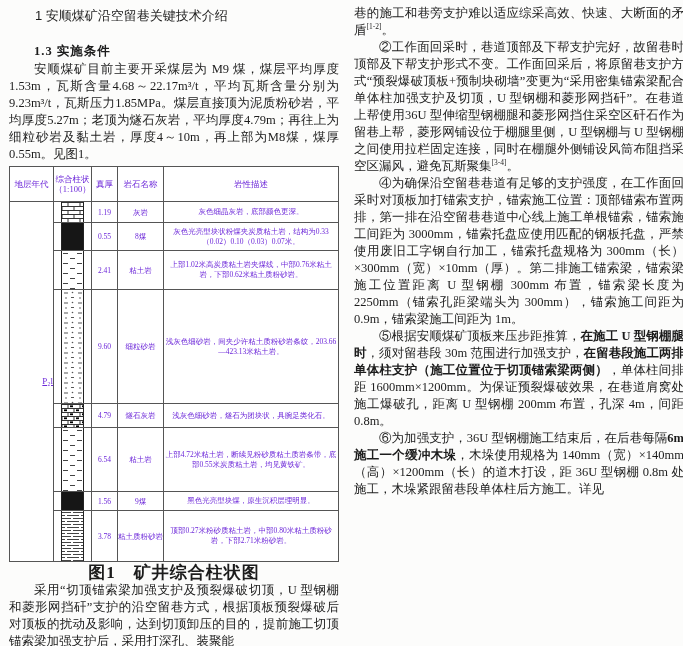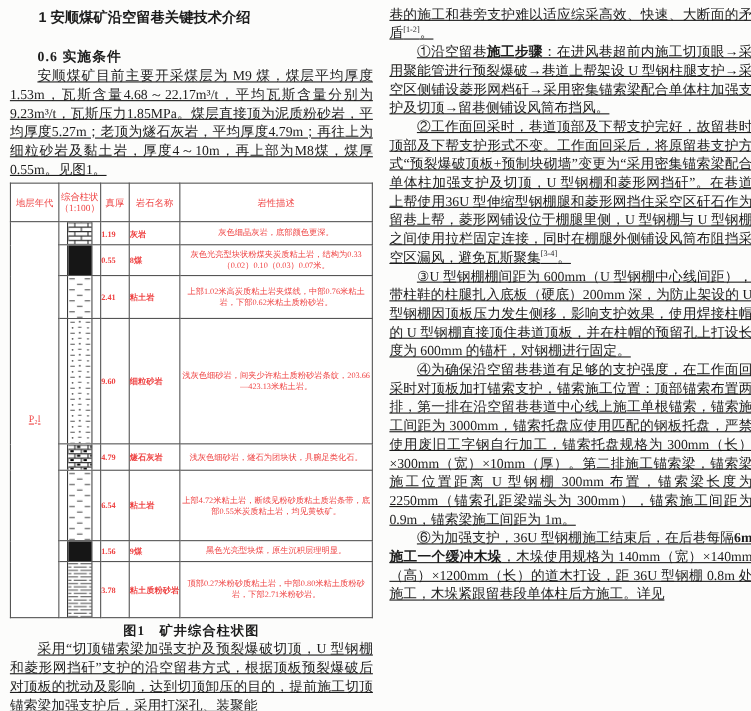"1 安顺煤矿沿空留巷关键技术介绍" .sec-h1 { font-weight: bold -> normal }
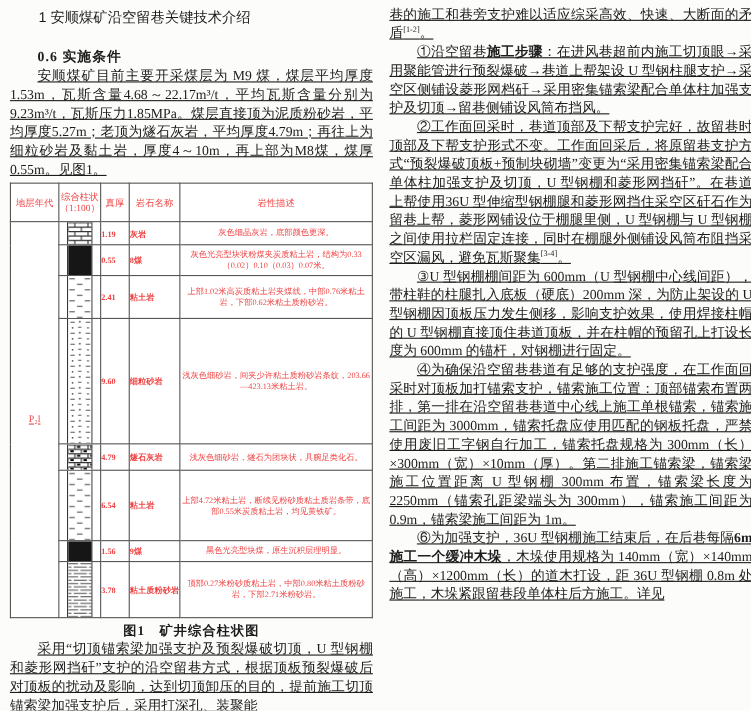"巷的施工和巷旁支护难以适应综采高效、快速、大断面的矛盾[1-2]。" p { text-decoration: underline -> none }
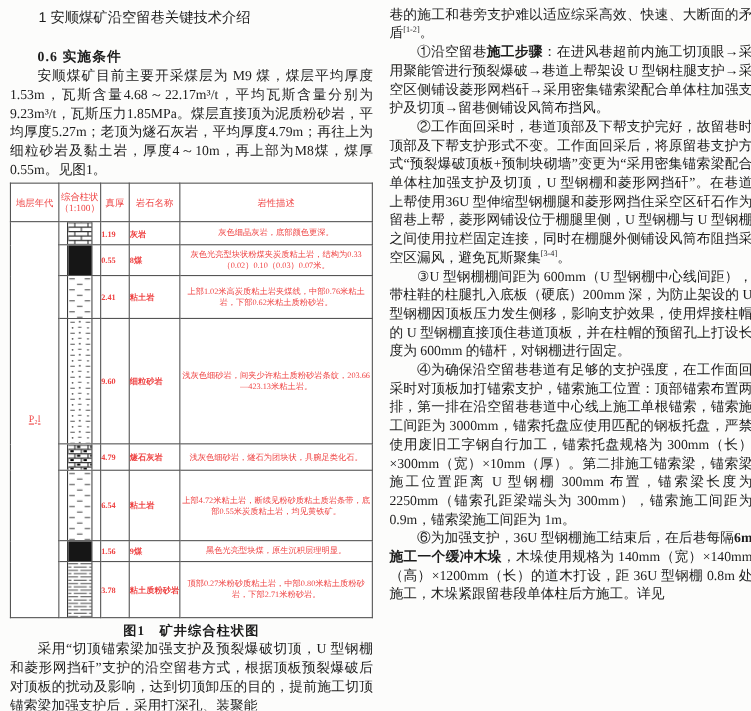"0.6 实施条件" div.sec-h2 { text: 0.6 -> 1.3 }
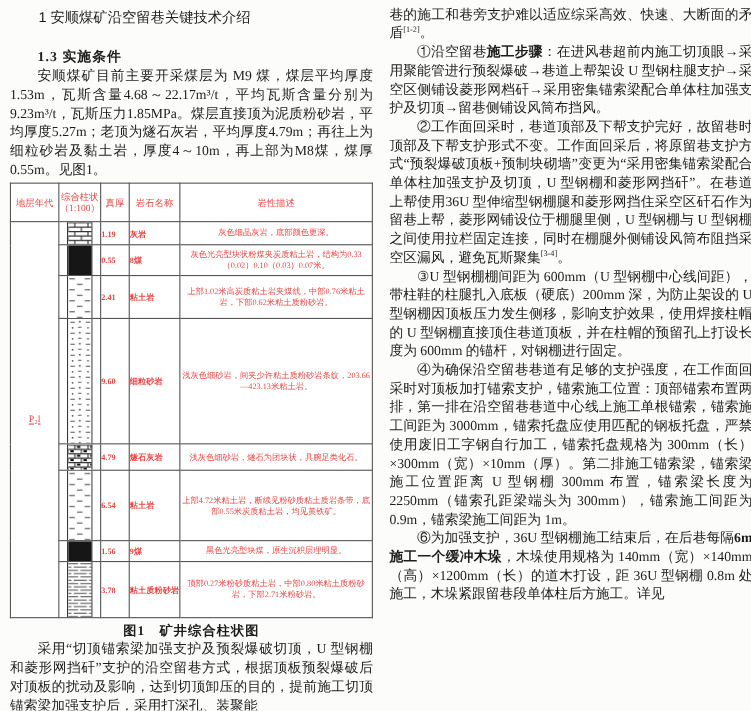"①沿空留巷施工步骤：在进风巷超前内施工切顶眼→采用聚能管进行预裂爆破→巷道上帮架" p.indent { html: <p><span>①沿空留巷</span><b>施工步骤</b><span>：在进风巷超前内施工切顶眼→采用聚能管进行预裂爆破→巷道上帮架设 U 型钢柱腿支护→采空区侧铺设菱形网档矸→采用密集锚索梁配合单体柱加强支护及切顶→留巷侧铺设风筒布挡风。</span></p> -> none }
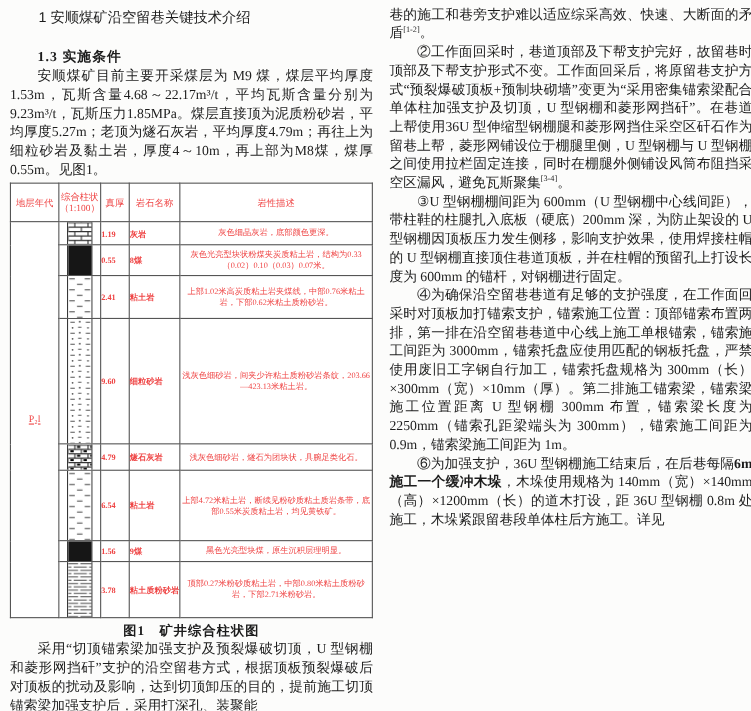"地层年代" table.strat { color: #ef4444 -> #6d28d9 }
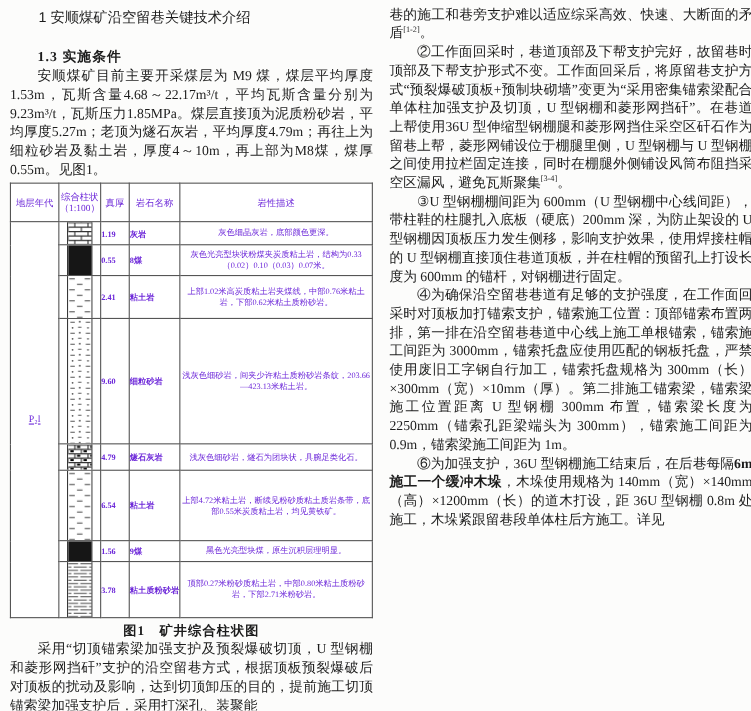"③U 型钢棚棚间距为 600mm（U" p.indent { html: <p><span>③U 型钢棚棚间距为 600mm（U 型钢棚中心线间距），带柱鞋的柱腿扎入底板（硬底）200mm 深，为防止架设的 U 型钢棚因顶板压力发生侧移，影响支护效果，使用焊接柱帽的 U 型钢棚直接顶住巷道顶板，并在柱帽的预留孔上打设长度为 600mm 的锚杆，对钢棚进行固定。</span></p> -> none }
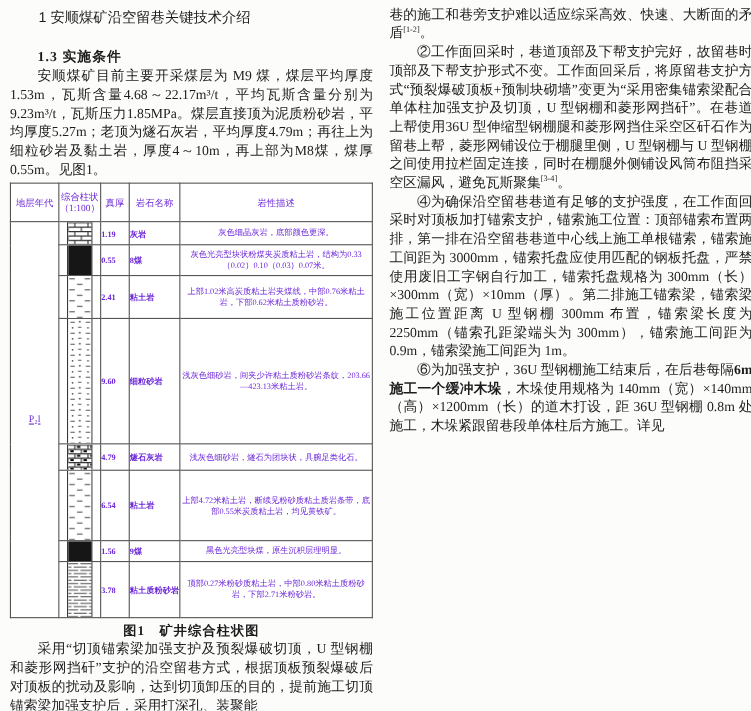"1.19" td.thick,td.rock { font-weight: bold -> none; text-align: none -> center }
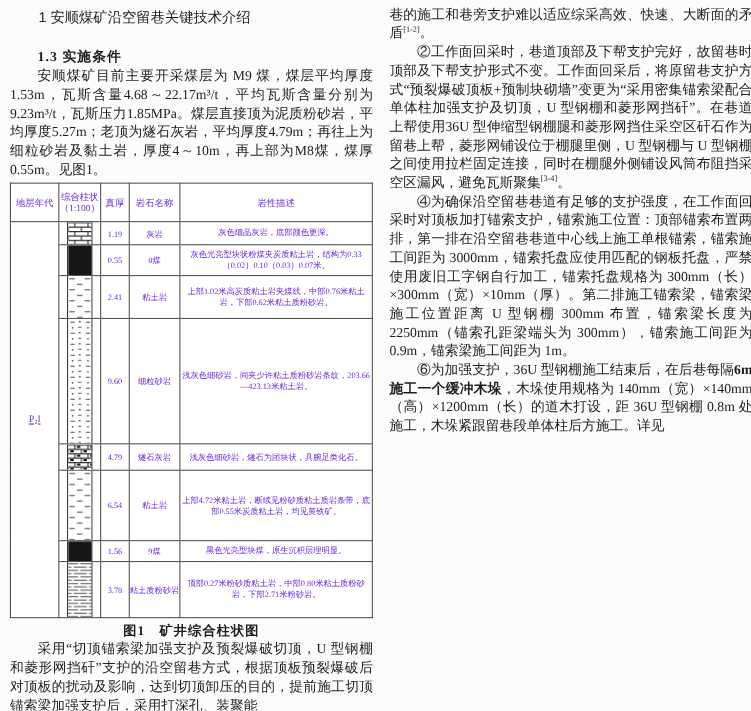"⑤根据安顺煤矿顶板来压步距推算，在施工 U 型钢棚腿时，须对留巷段 30m" p.indent { html: none -> <p><span>⑤根据安顺煤矿顶板来压步距推算，</span><b>在施工 U 型钢棚腿时</b><span>，须对留巷段 30m 范围进行加强支护，</span><b>在留巷段施工两排单体柱支护（施工位置位于切顶锚索梁两侧）</b><span>，单体柱间排距 1600mm×1200mm。为保证预裂爆破效果，在巷道肩窝处施工爆破孔，距离 U 型钢棚 200mm 布置，孔深 4m，间距 0.8m。</span></p> }
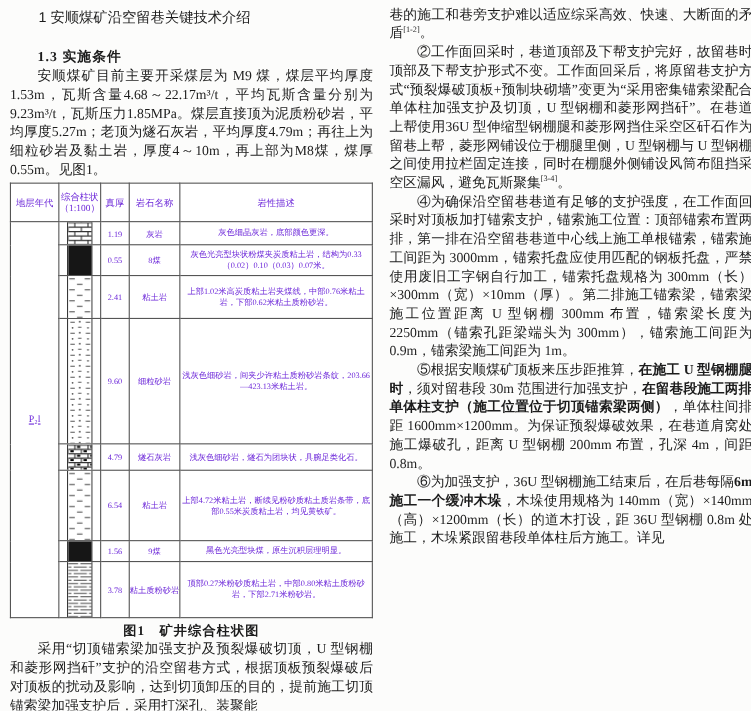"P₂l" td.era { text-align: center -> right }
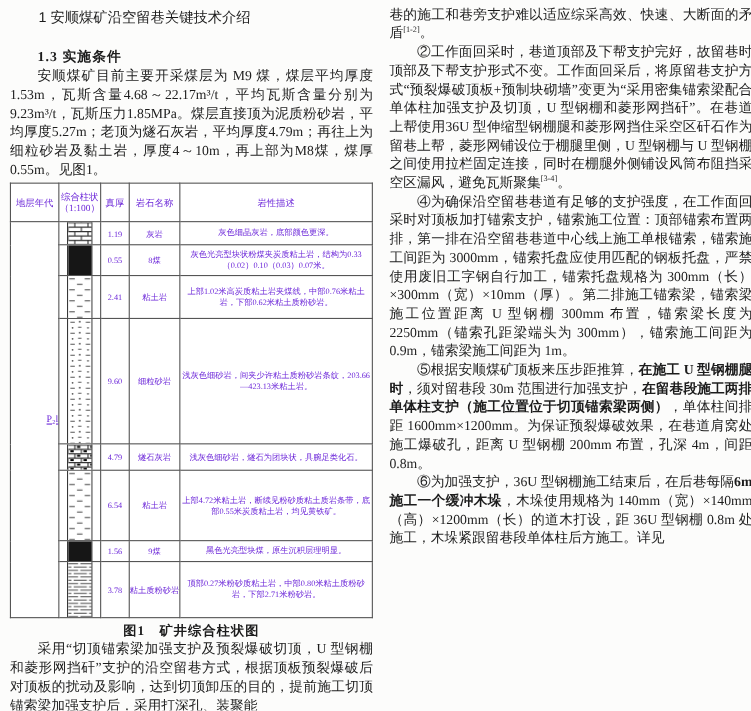"图1 矿井综合柱状图" figcaption { font-size: 12px -> 17px }
